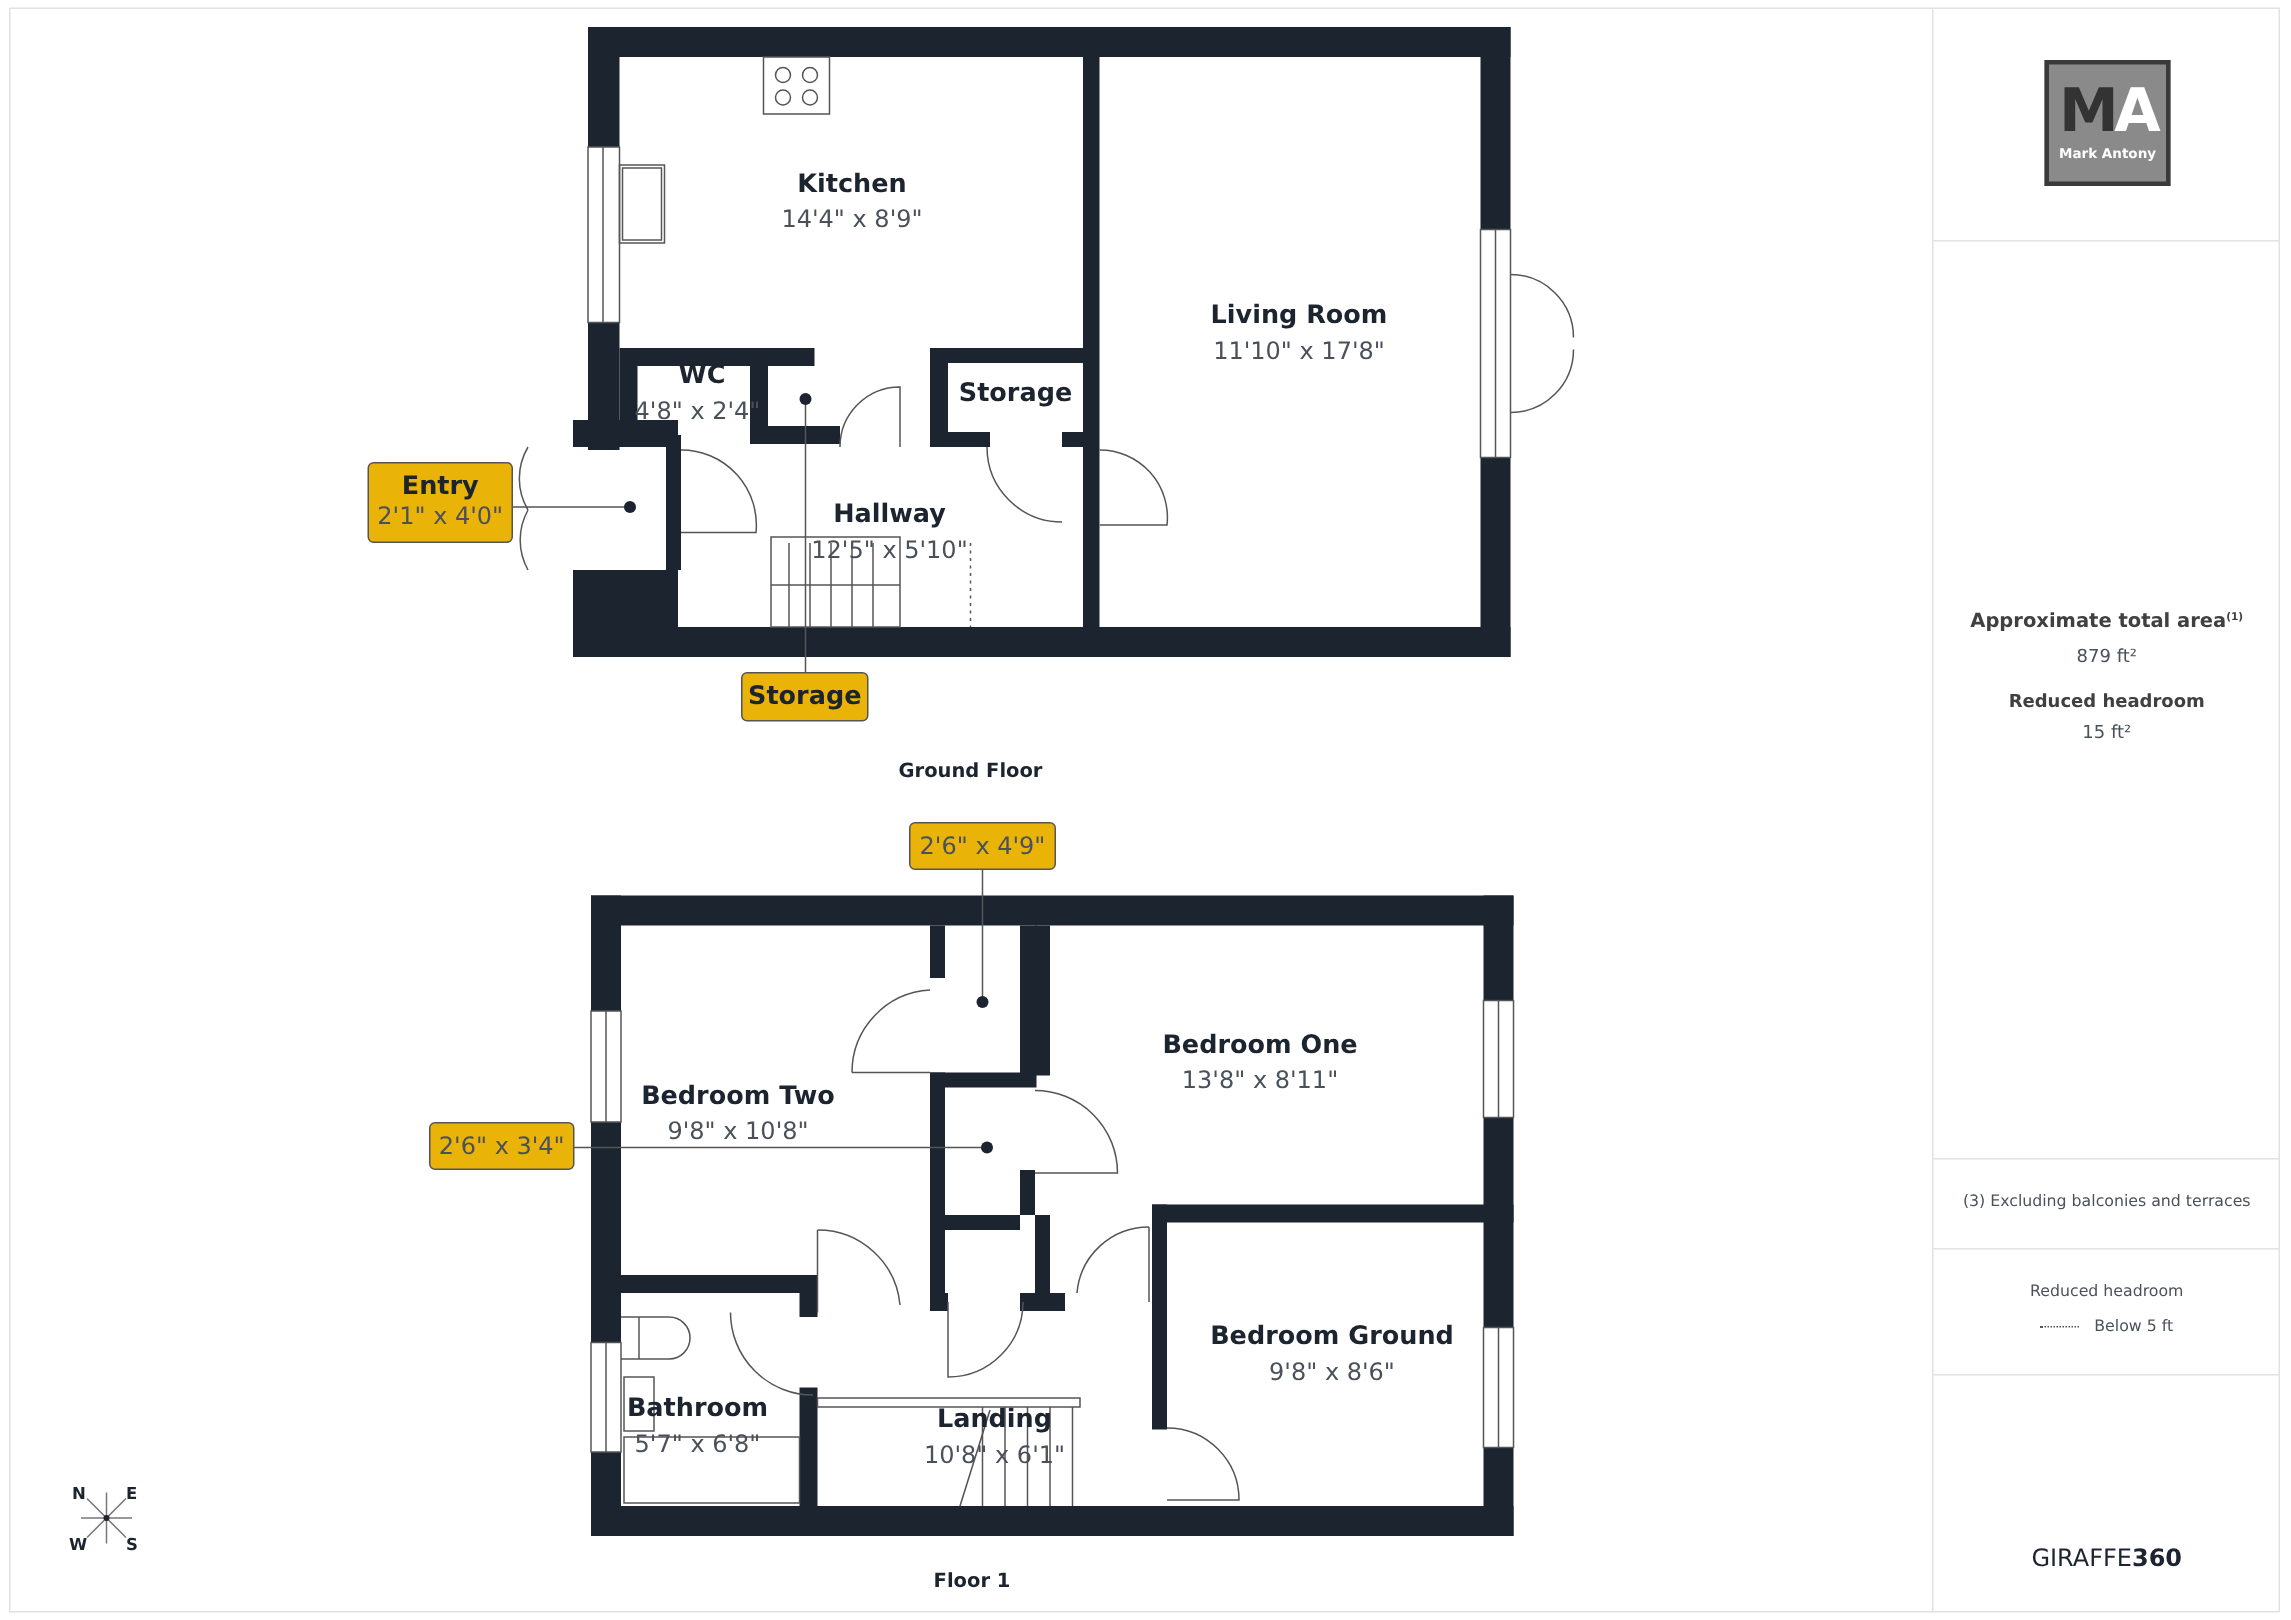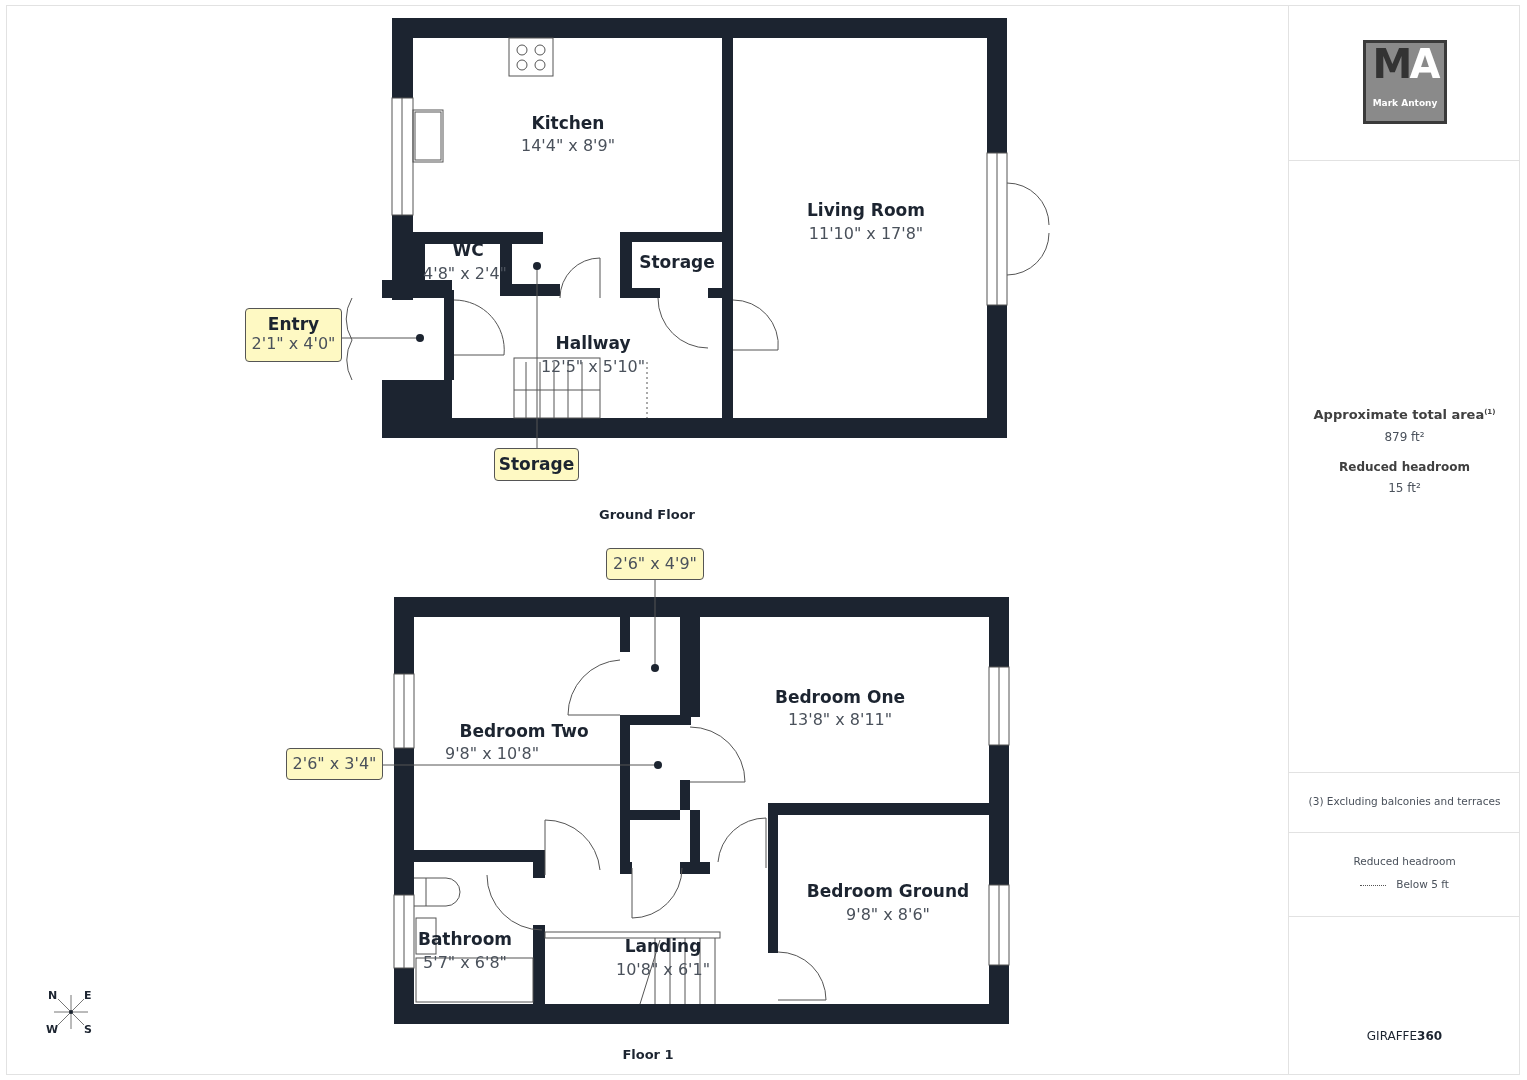"MA" .logo .ma { top: 0 -> 10px }
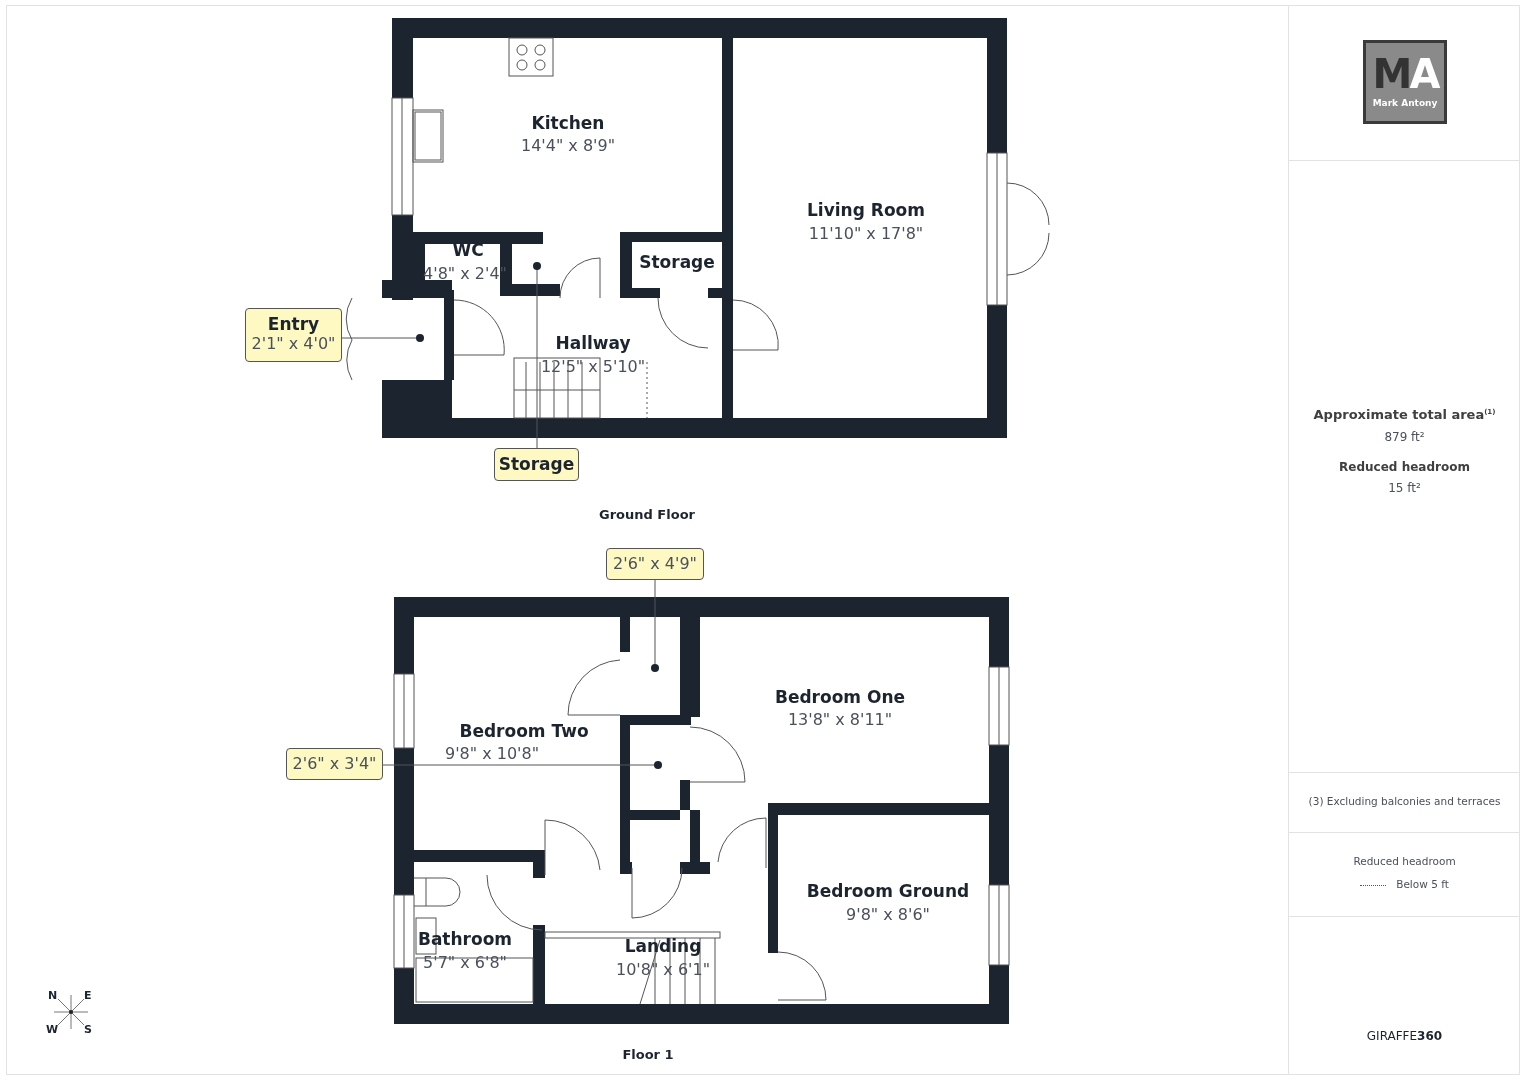"Entry" .callout { background: #fef9c3 -> #eab308 }
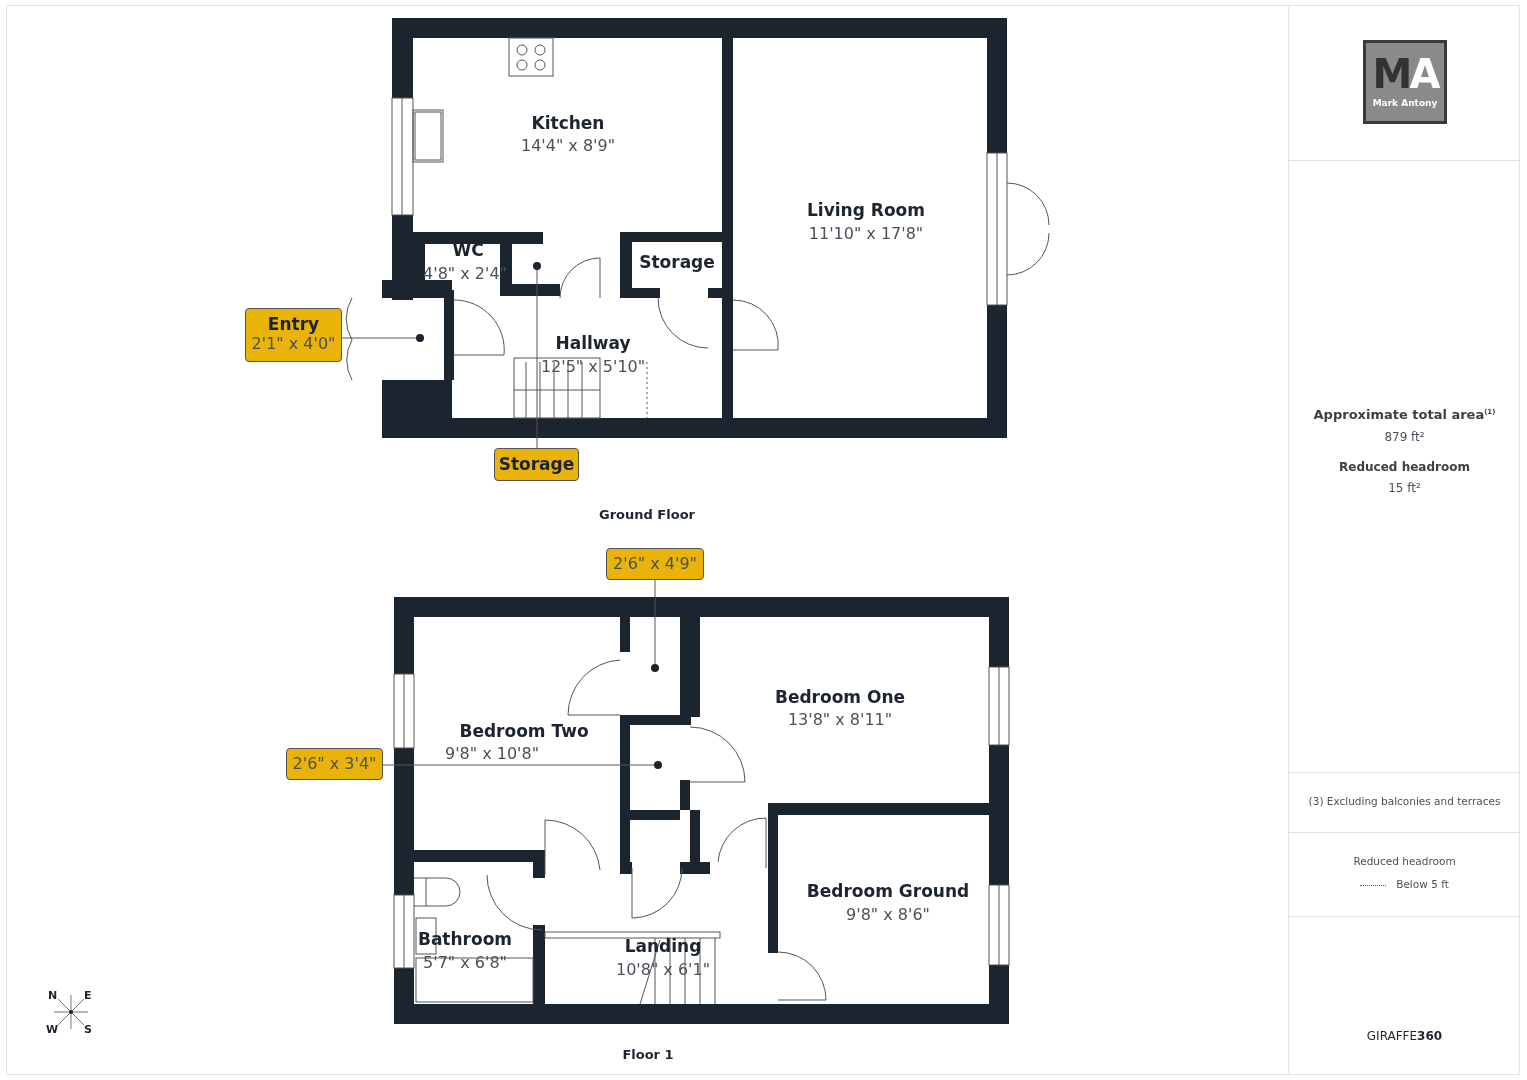"Bedroom Two" div.room-name { margin-left: 32px -> none }
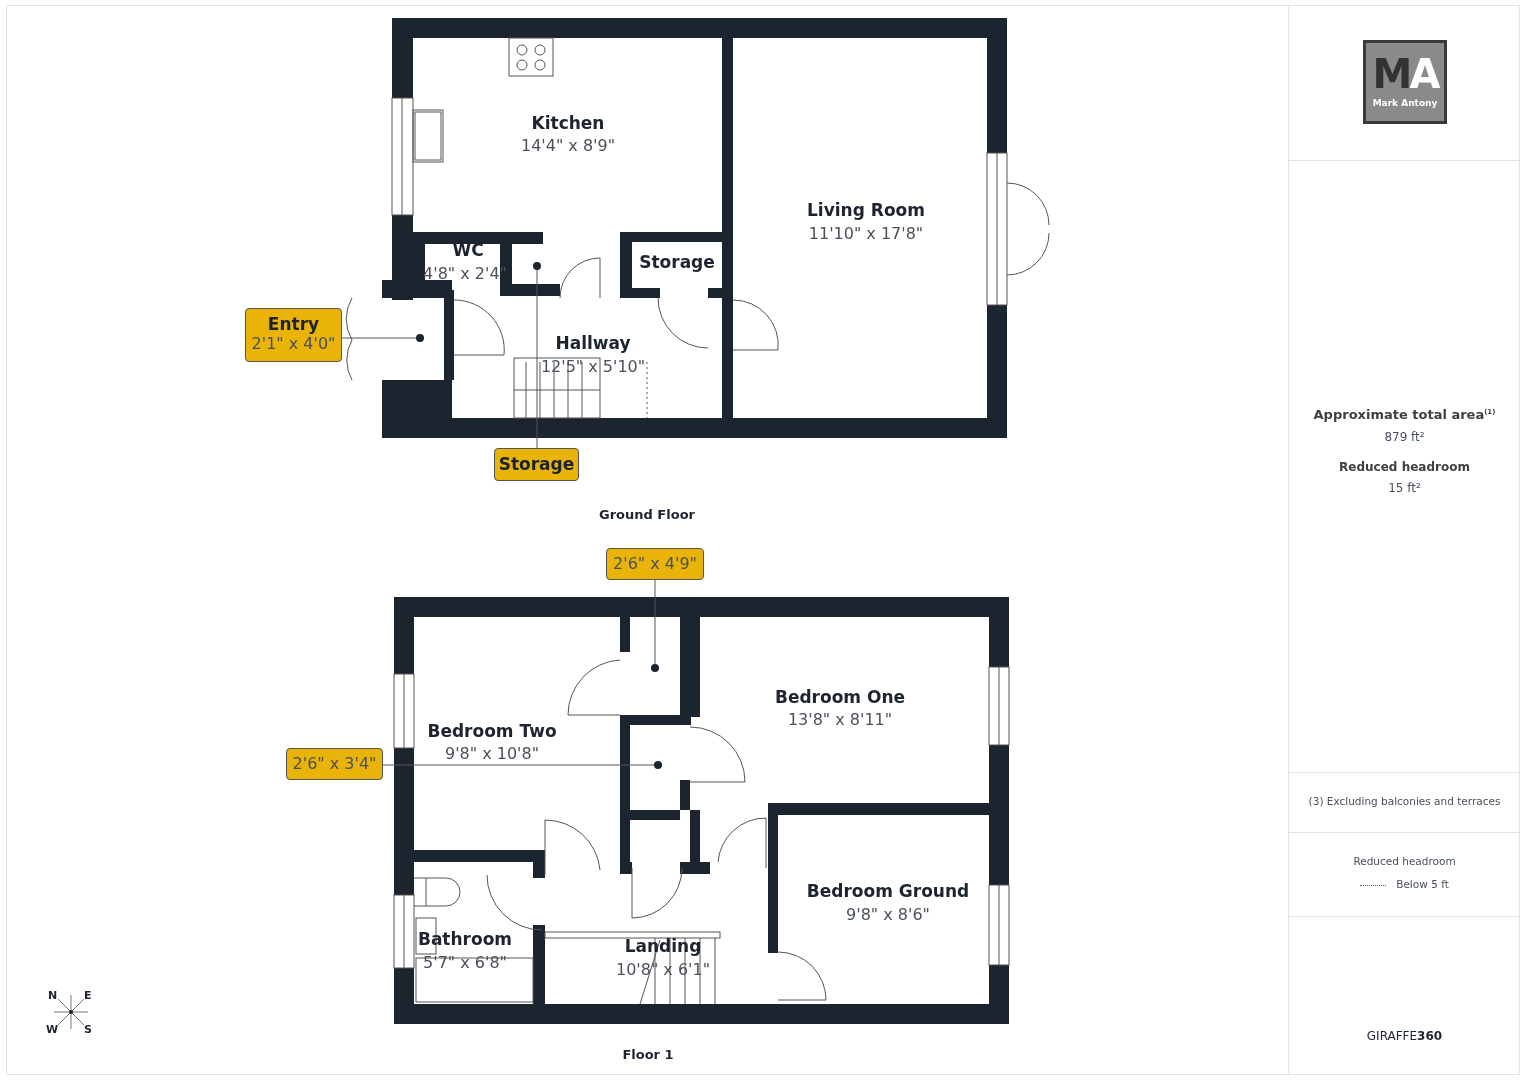"GIRAFFE360" .brand { font-size: 12px -> 16px }
